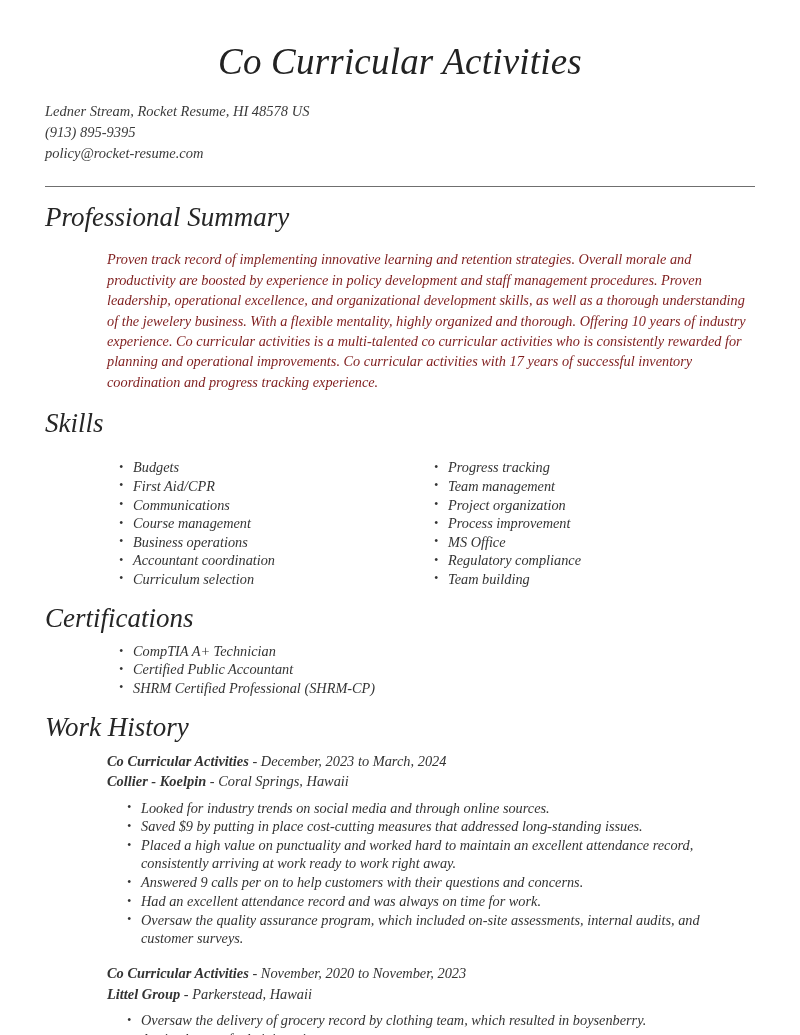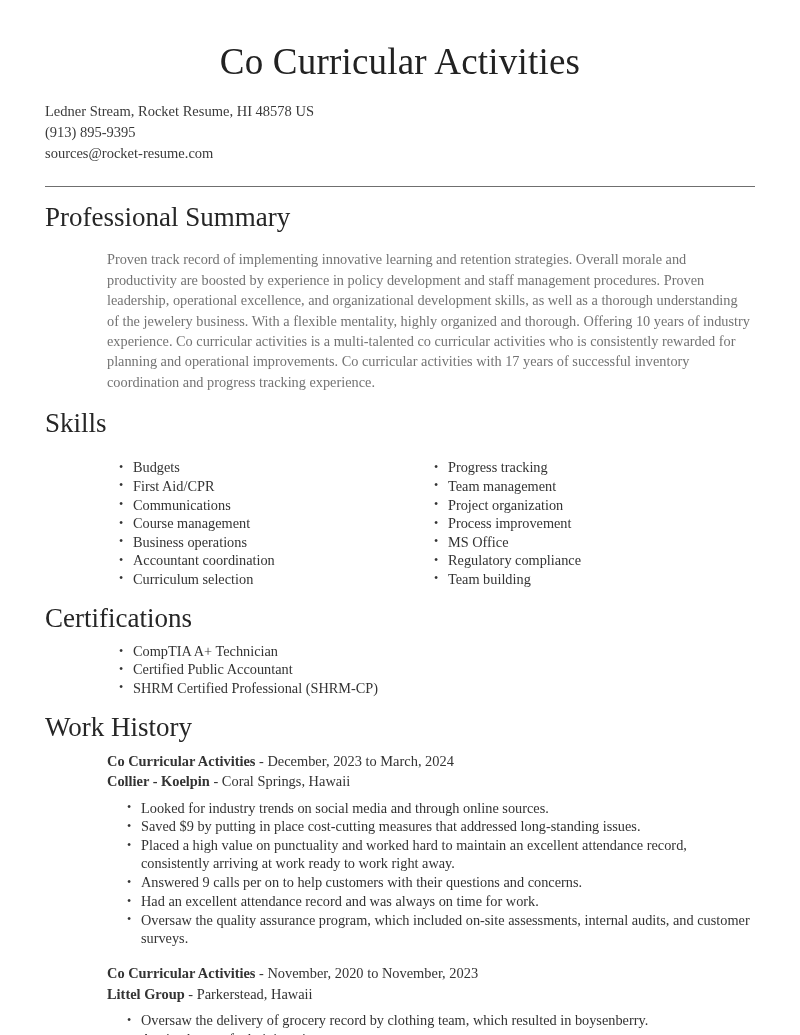"Co Curricular Activities" .page { font-style: none -> italic }
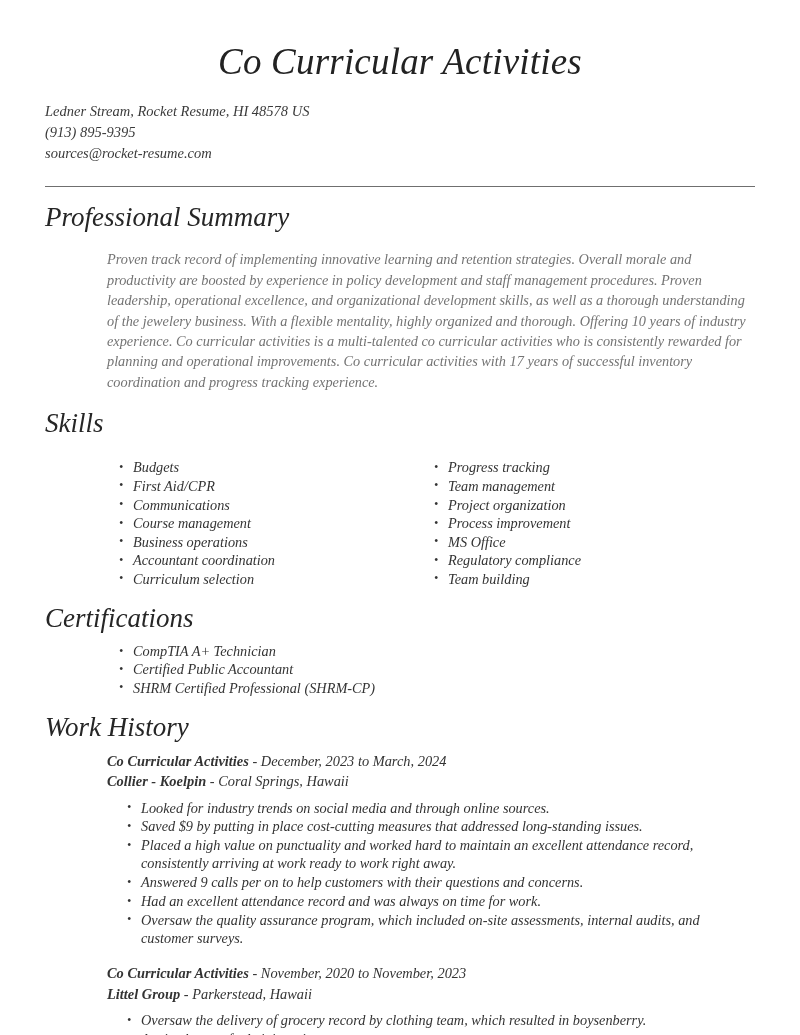"sources@rocket-resume.com" div.contact-line { text: sources@rocket-resume.com -> policy@rocket-resume.com }
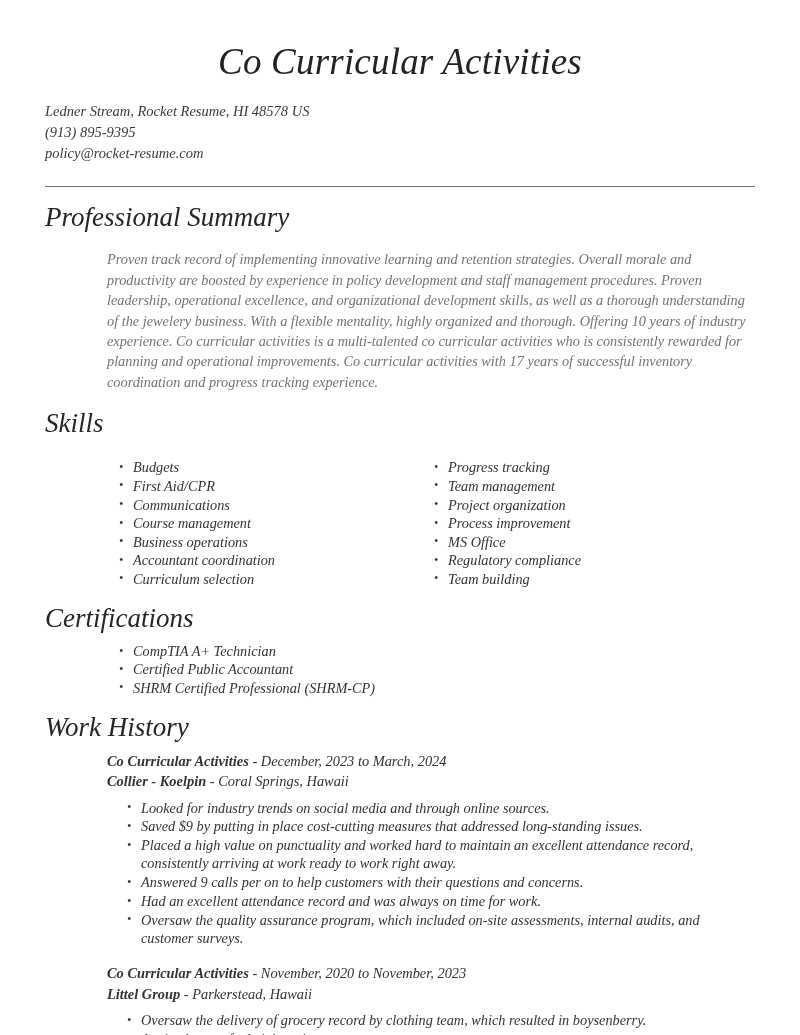"Proven track record of implementing" .summary-text { color: #737373 -> #7f1d1d }
